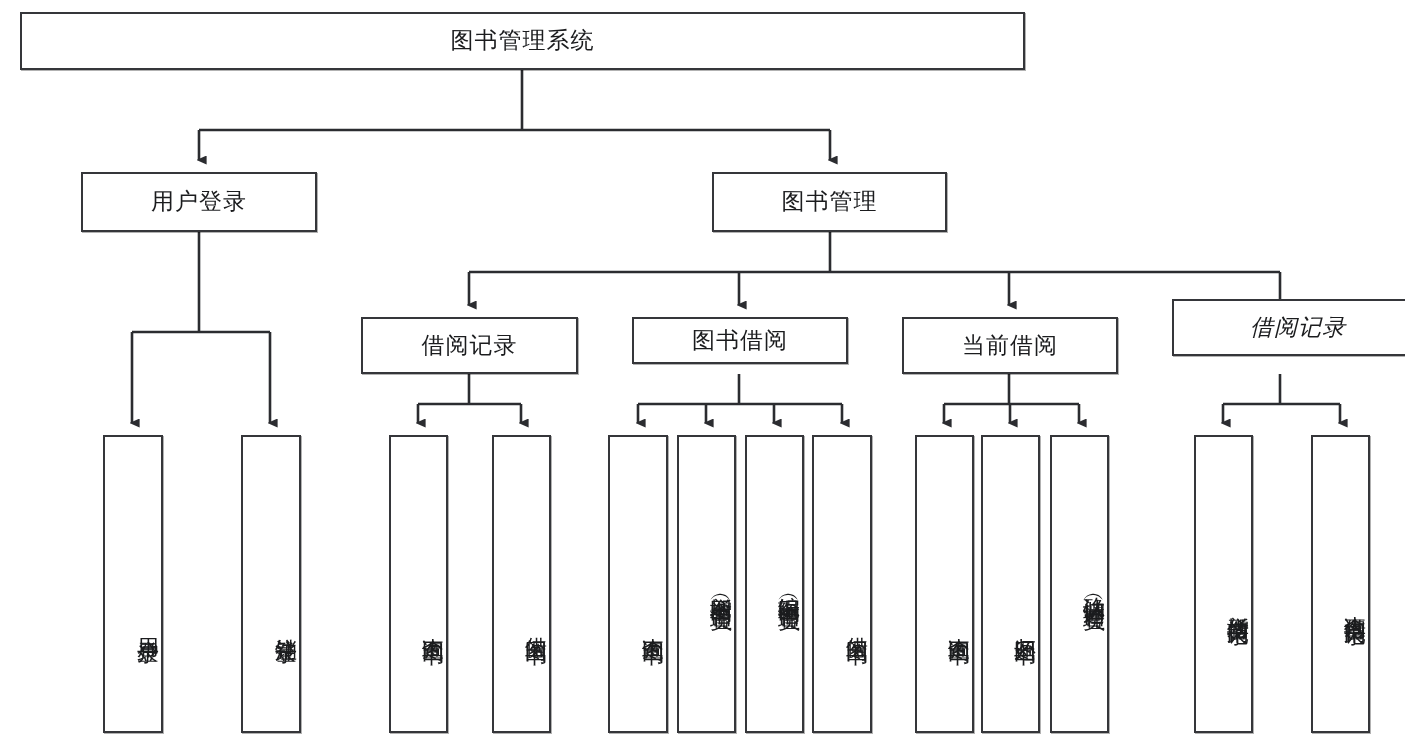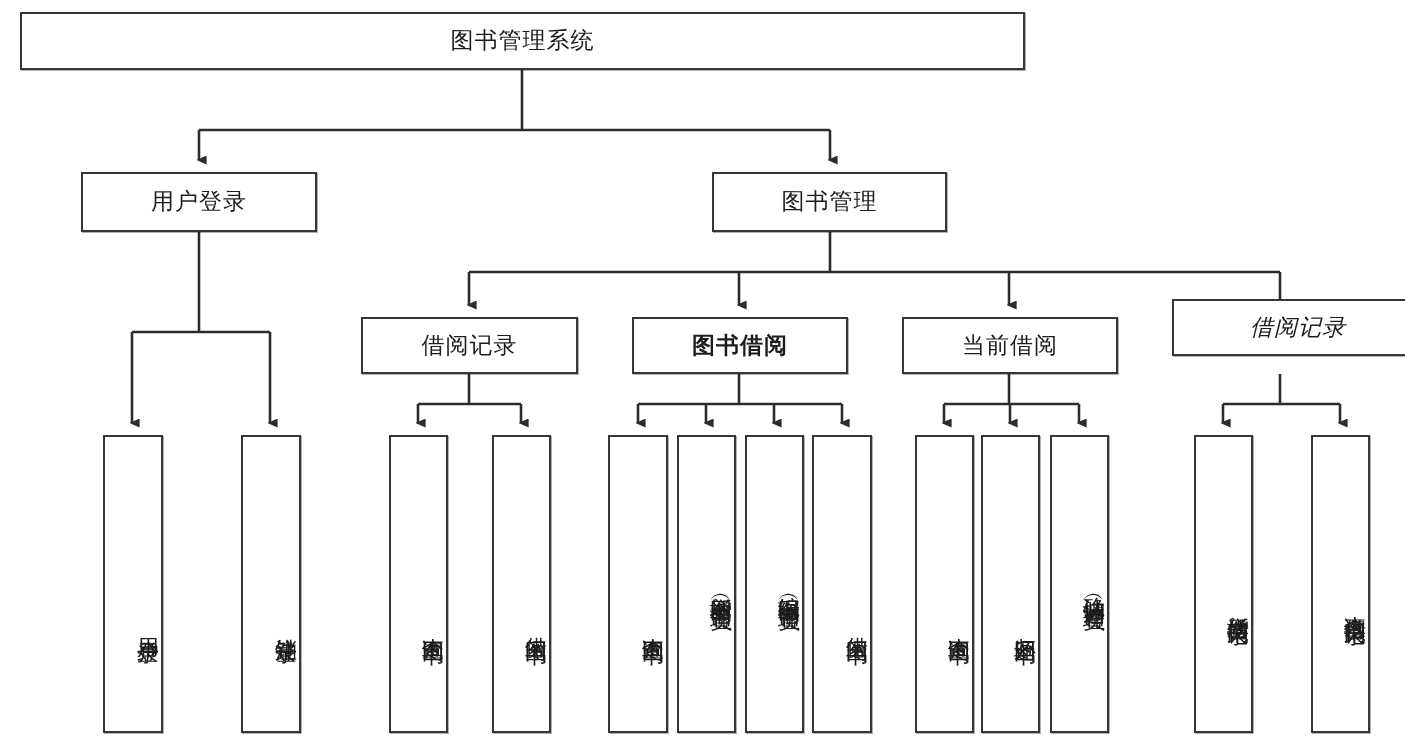"图书借阅" div.node { font-weight: bold -> none; height: 57px -> 47px }
